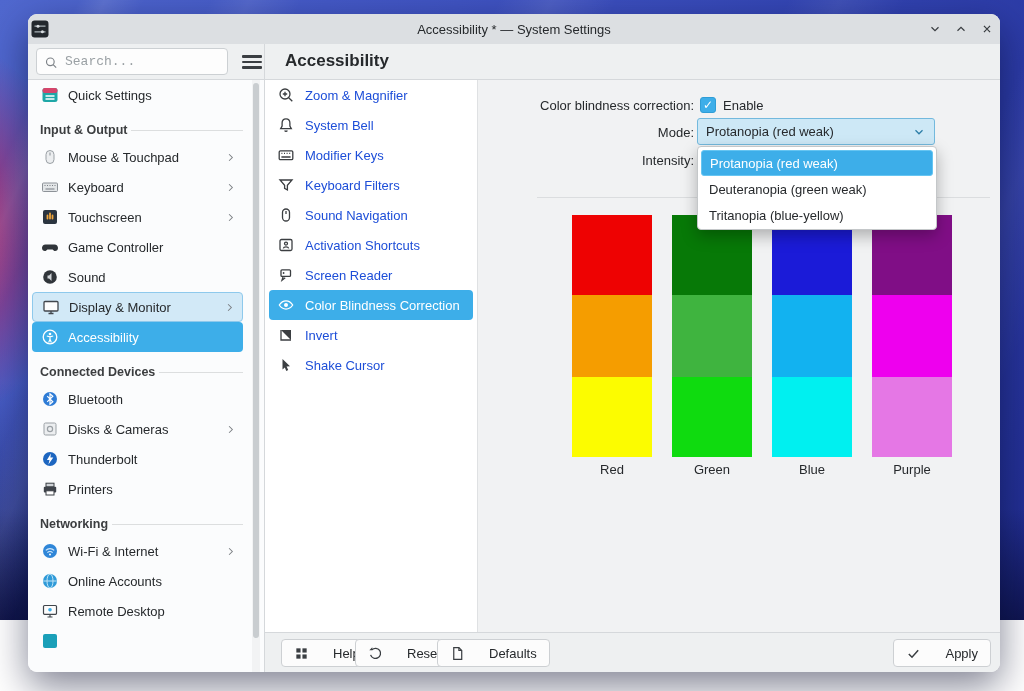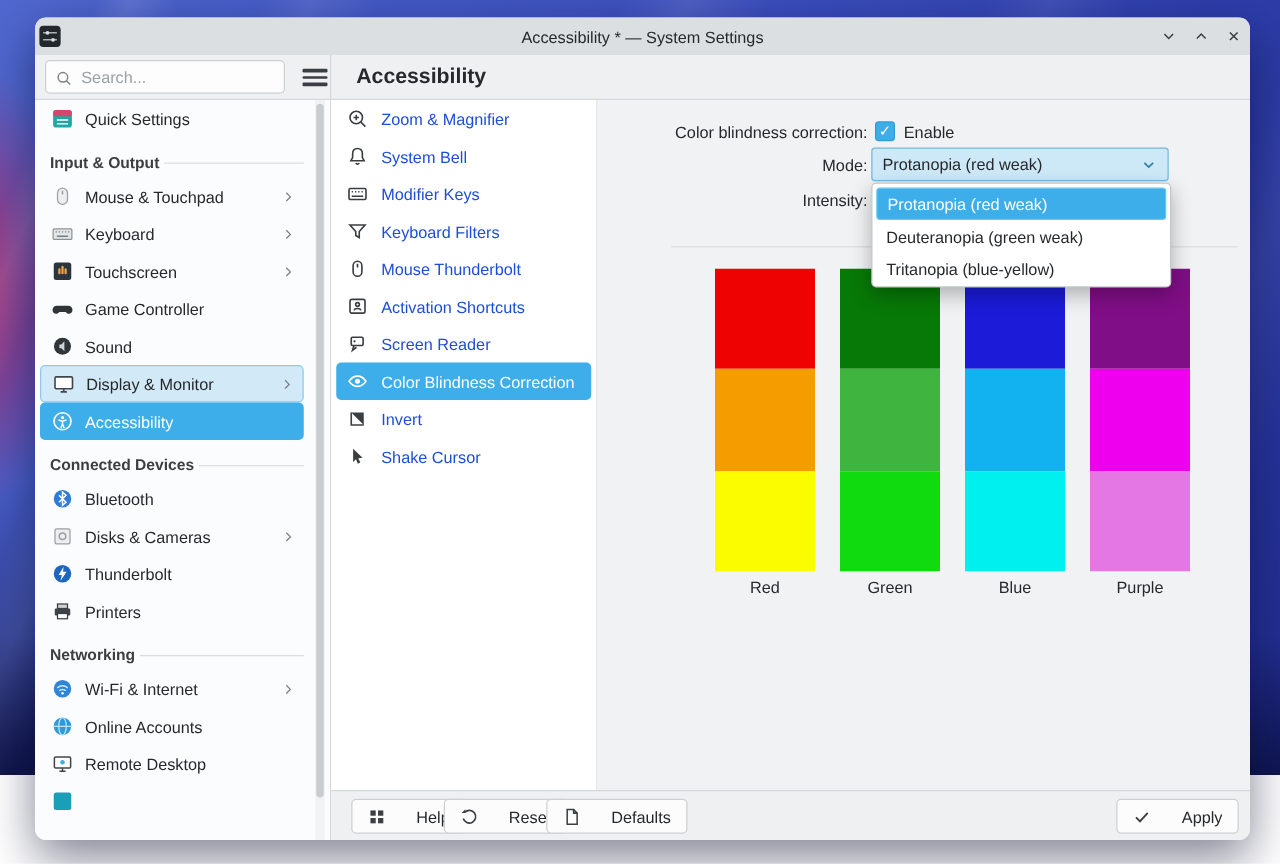"Search..." .search-wrap { font-family: none -> Liberation Mono, monospace }
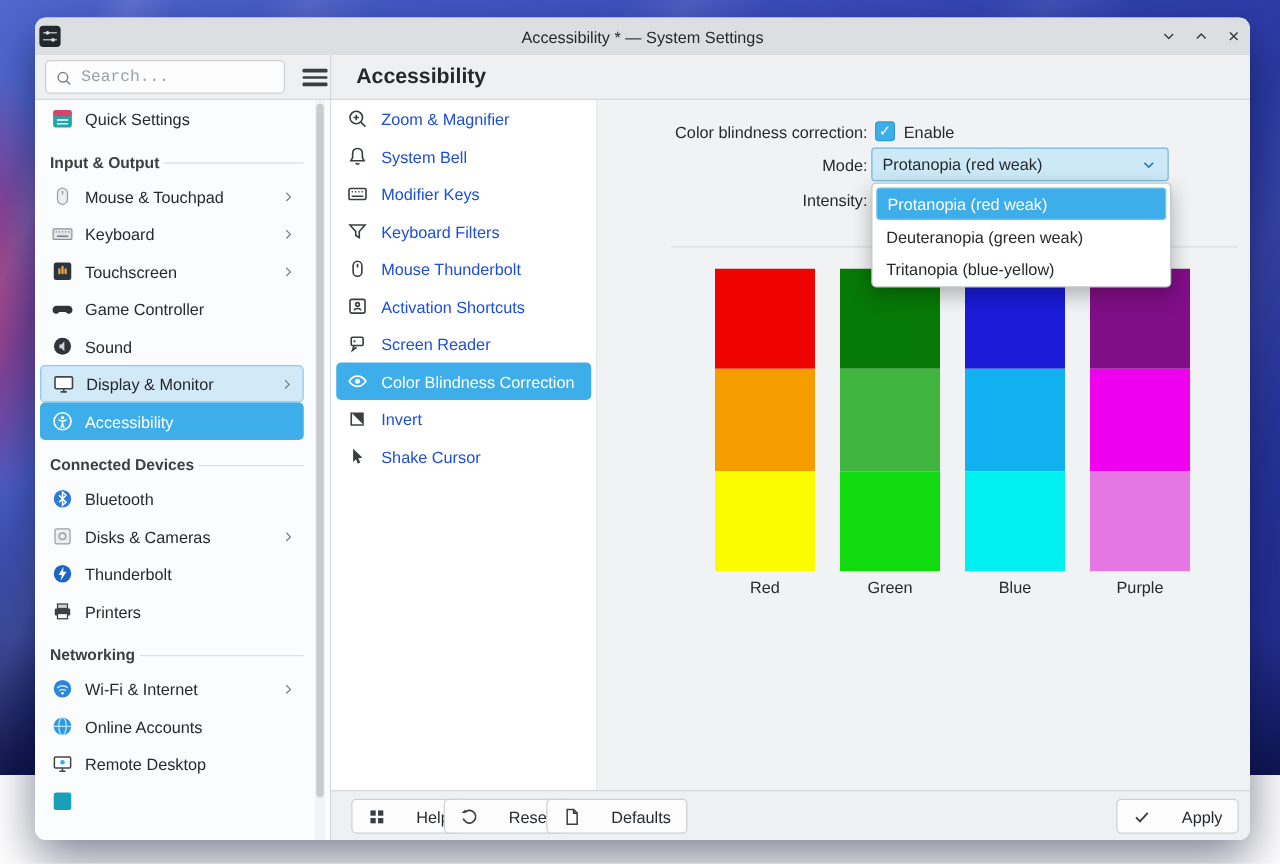"Mouse Thunderbolt" span { text: Mouse Thunderbolt -> Sound Navigation }
